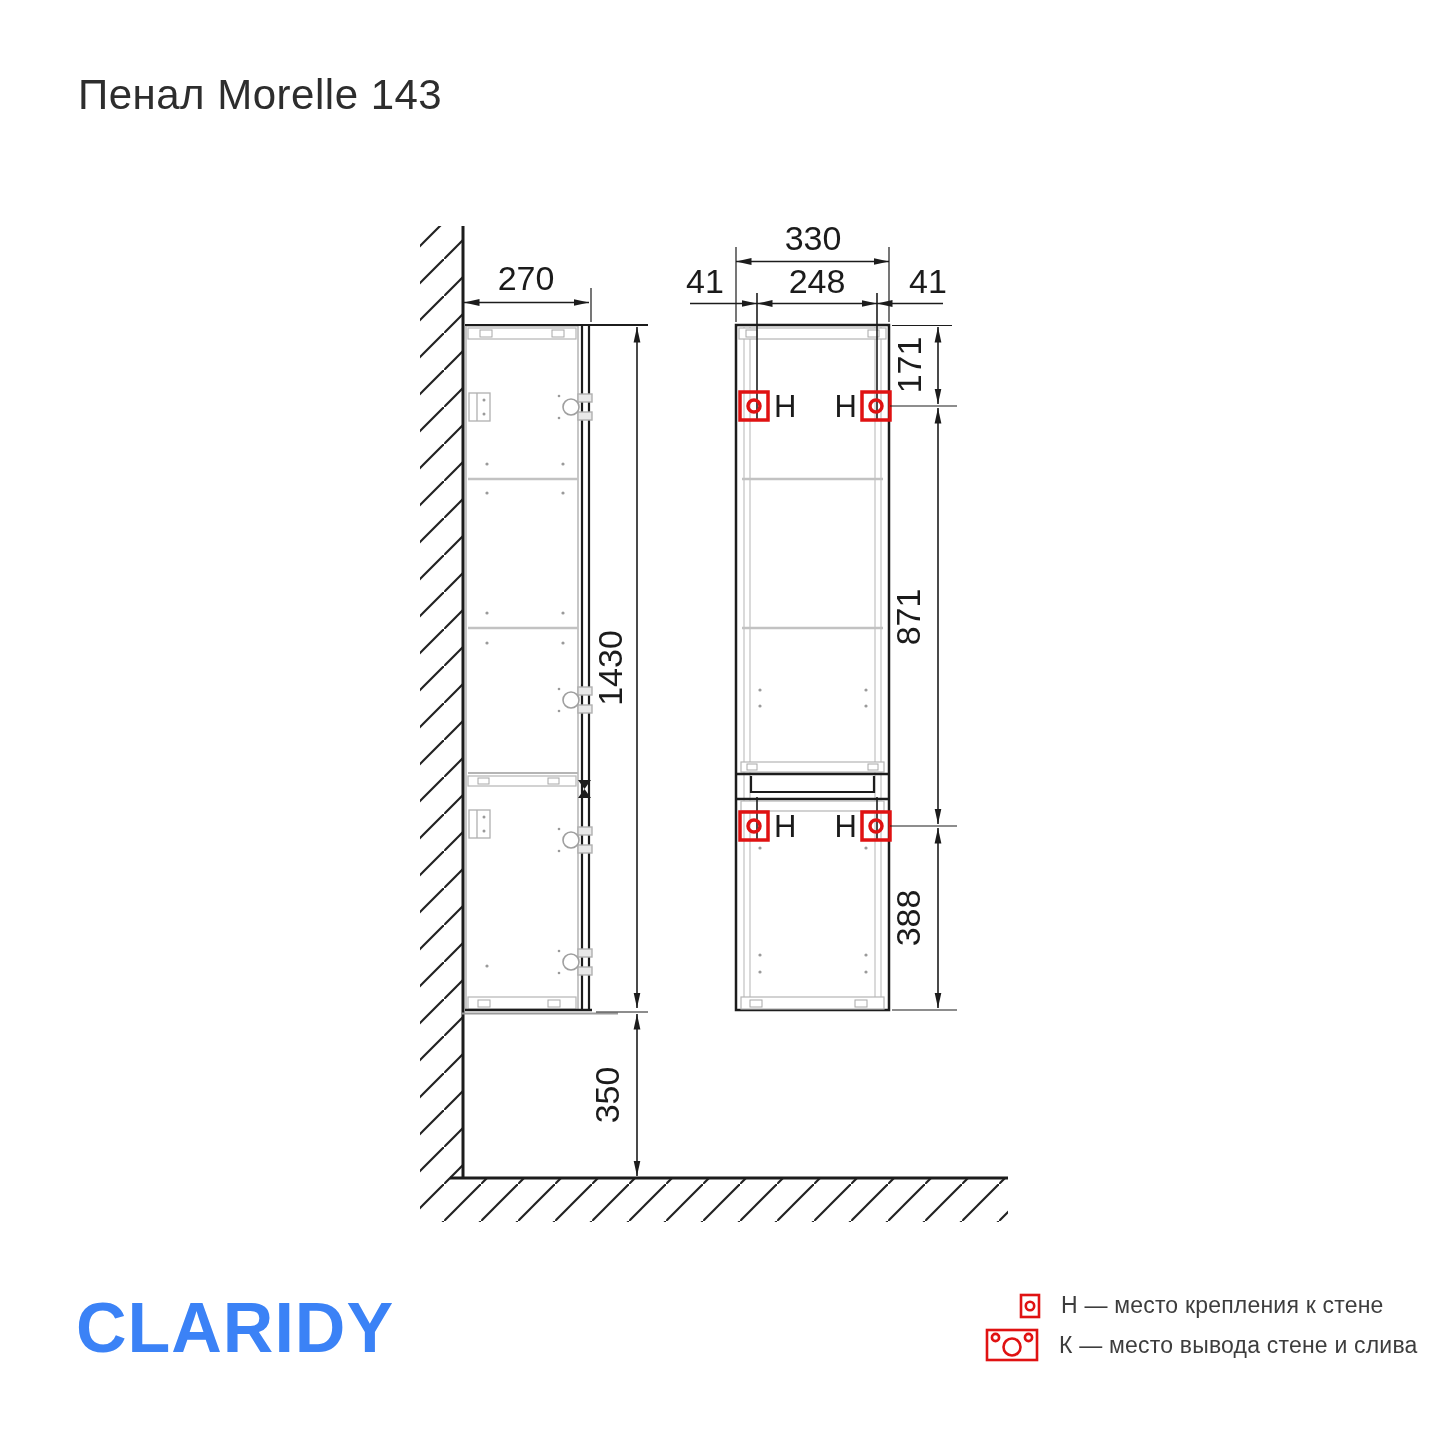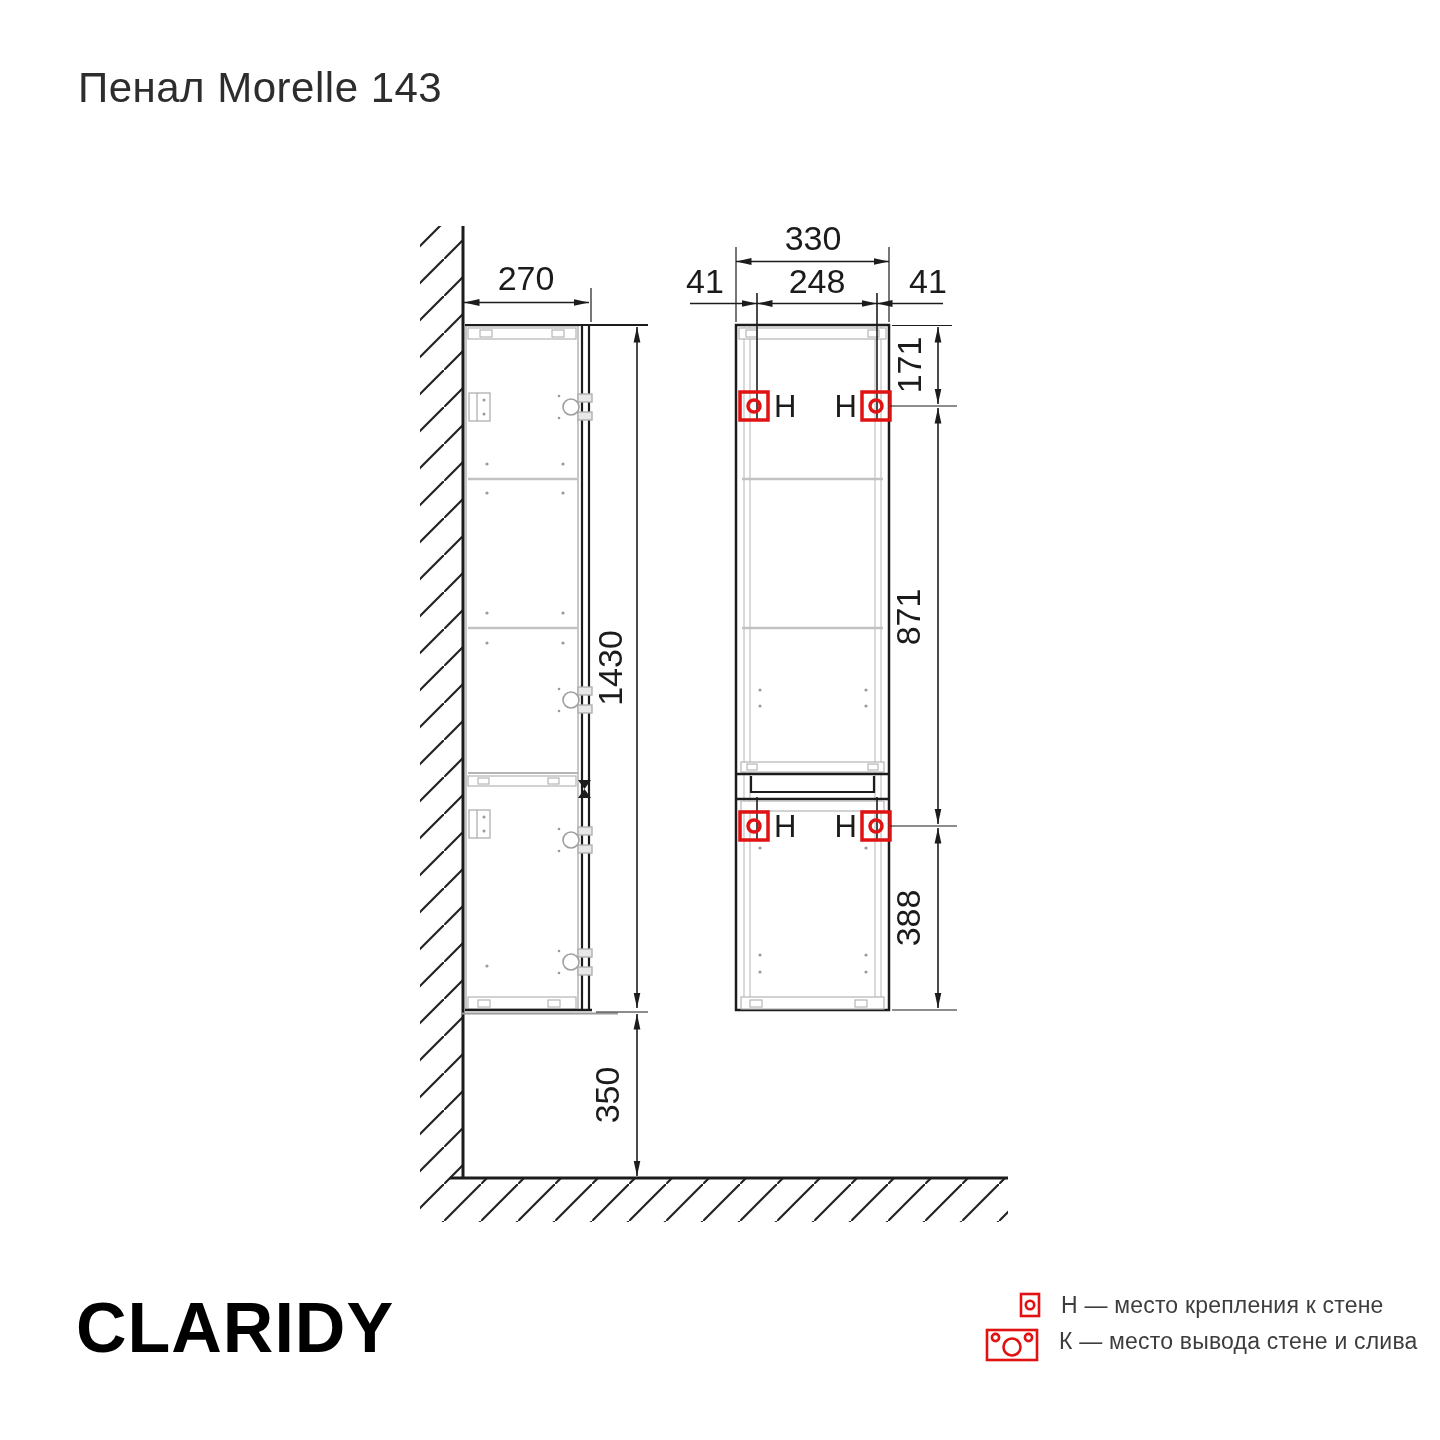"Пенал Morelle 143" .page-title { top: 64px -> 71px }
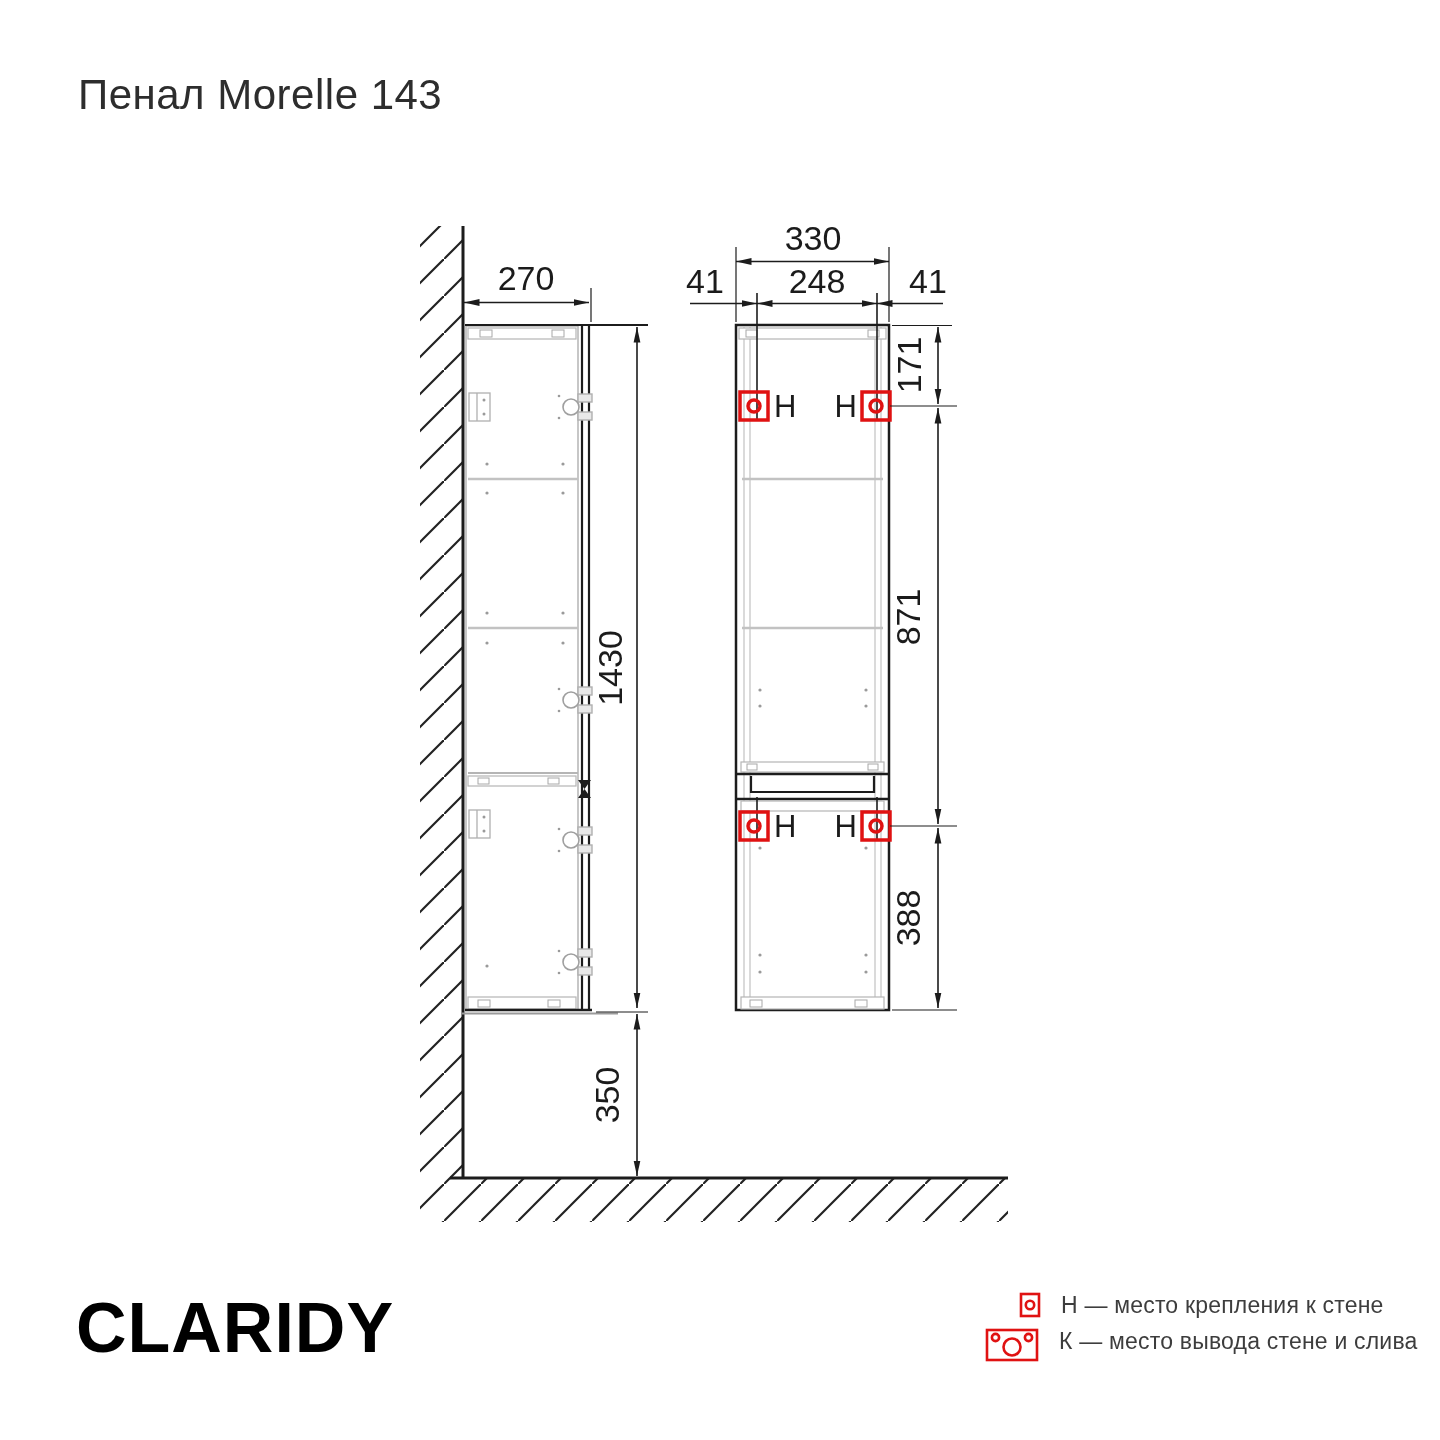"CLARIDY" .brand-logo { color: #000000 -> #3b82f6 }
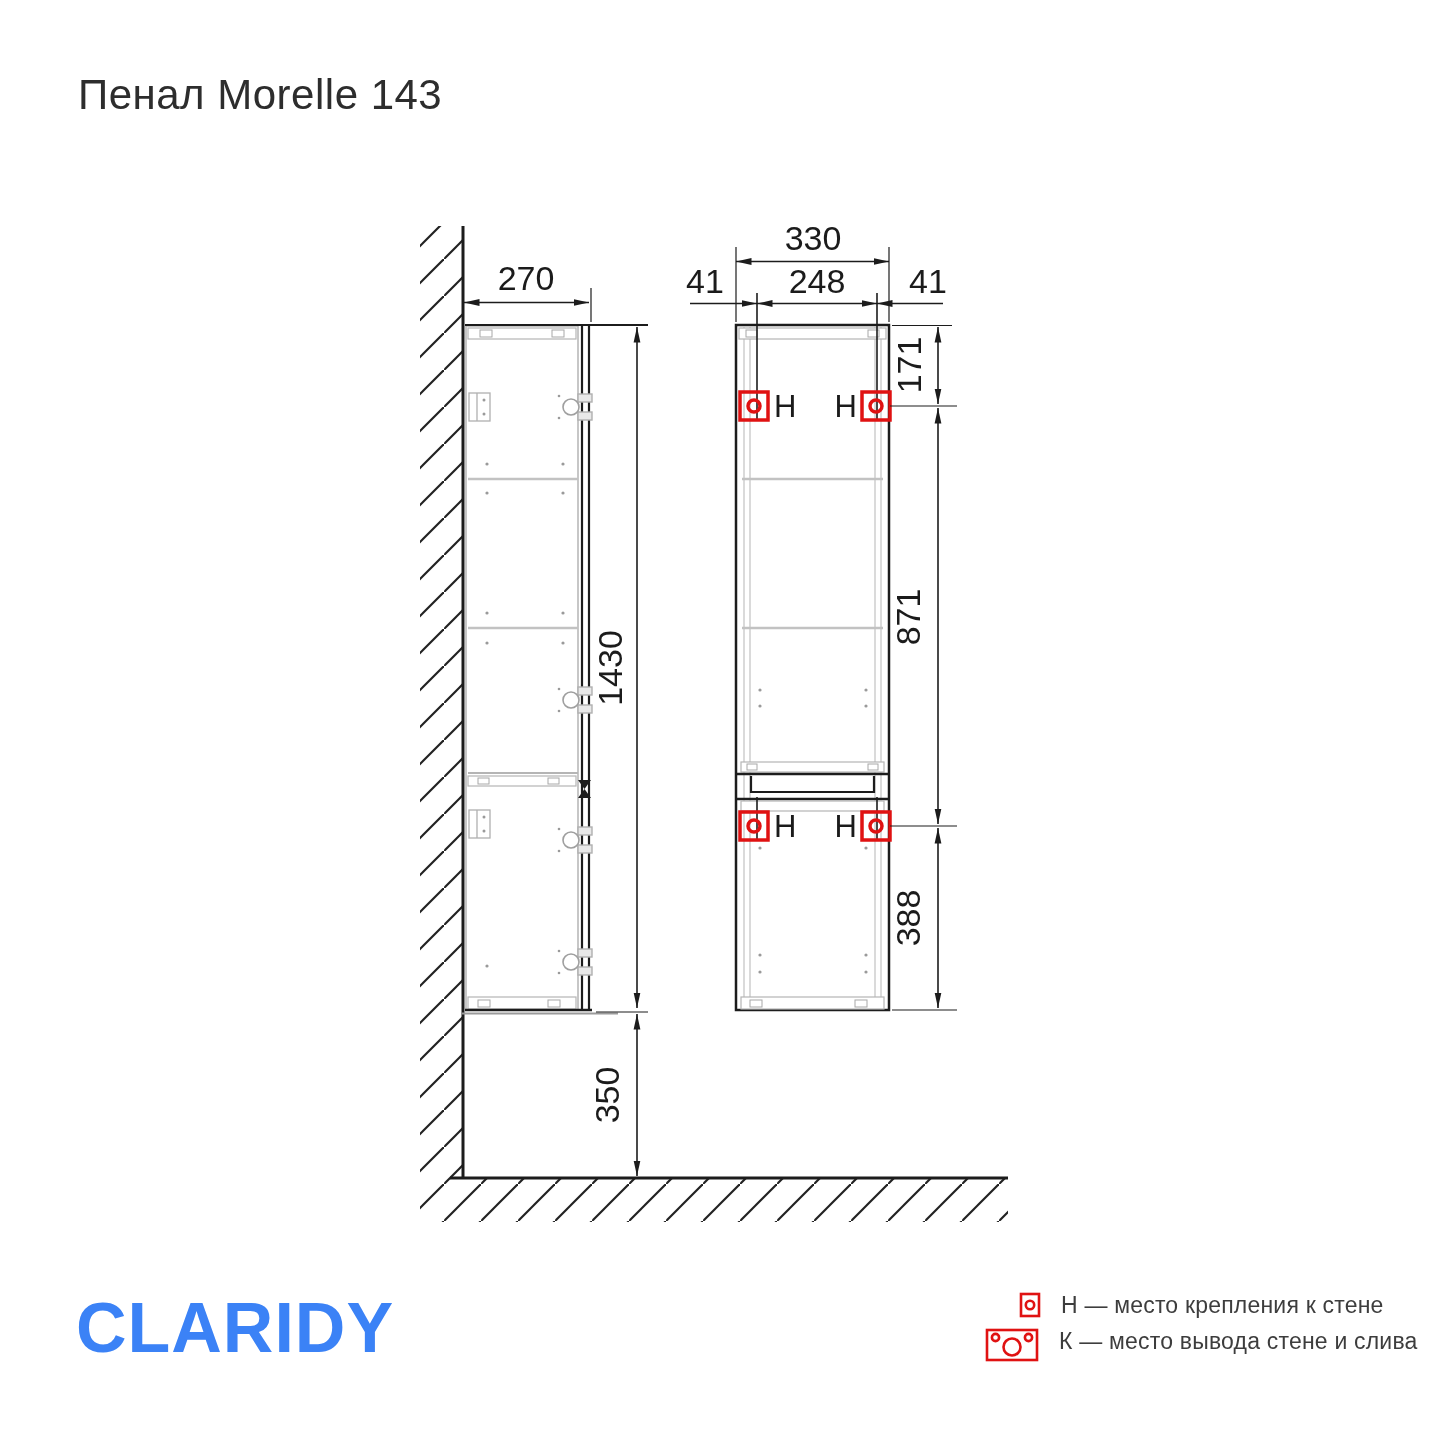"Н — место крепления к" .legend-row { align-items: flex-start -> center }
